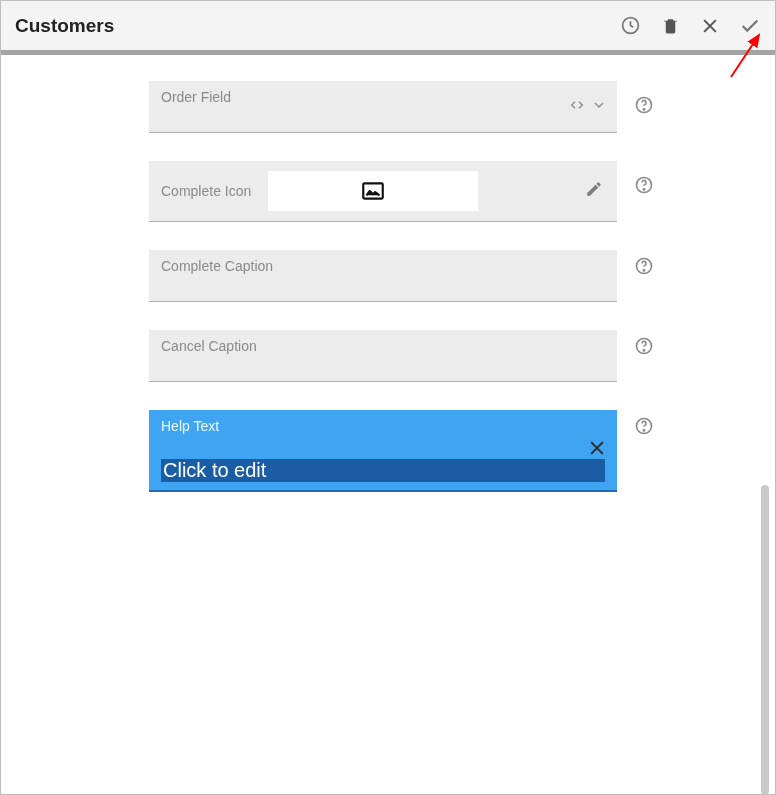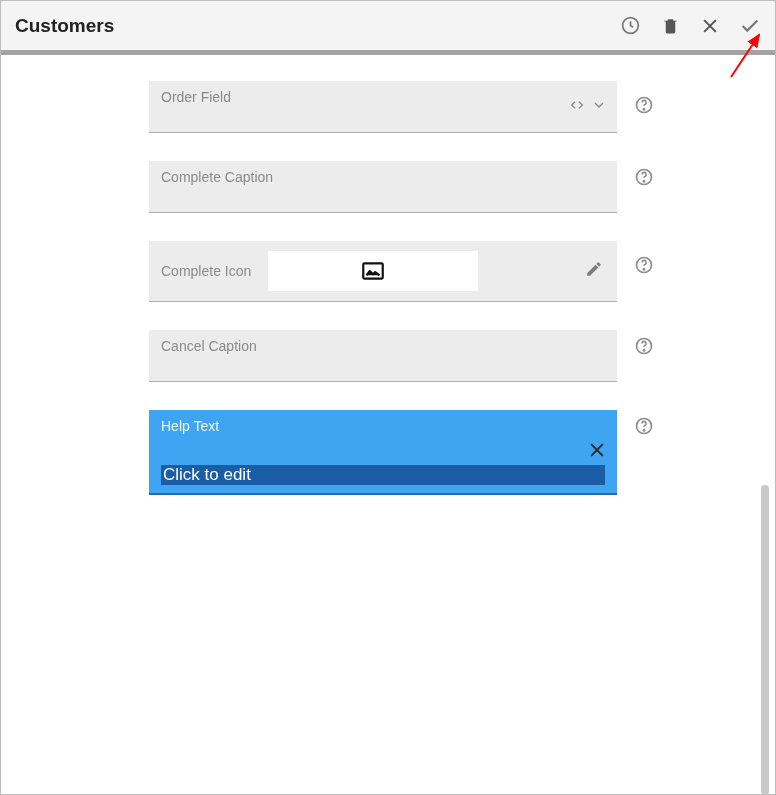"Complete Caption" div.row { order: before "Complete Icon" -> after "Complete Icon" }
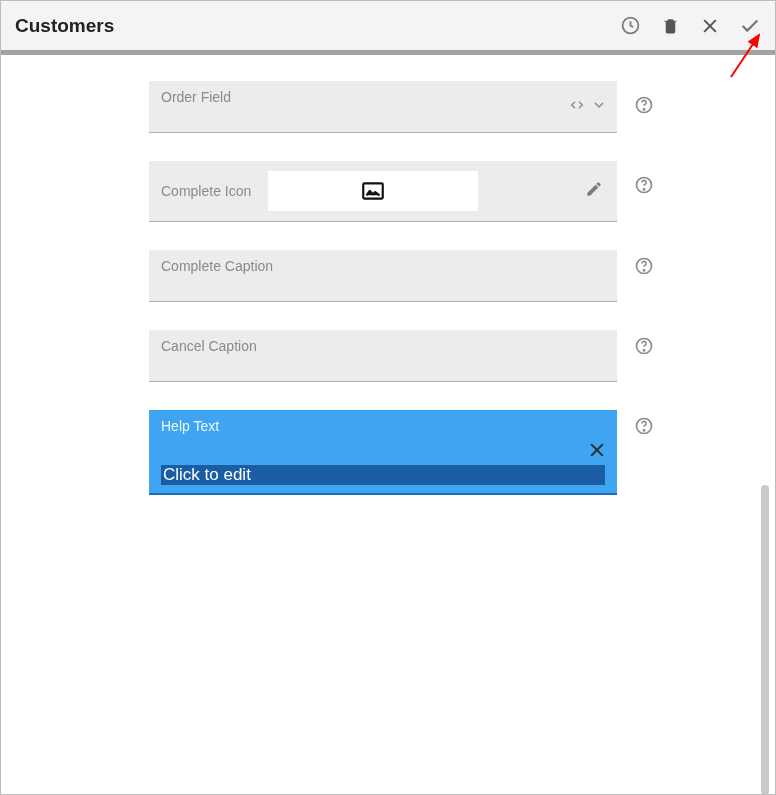"Click to edit" .field.selected .placeholder { font-size: 17px -> 20px; margin-top: 20px -> 14px }
